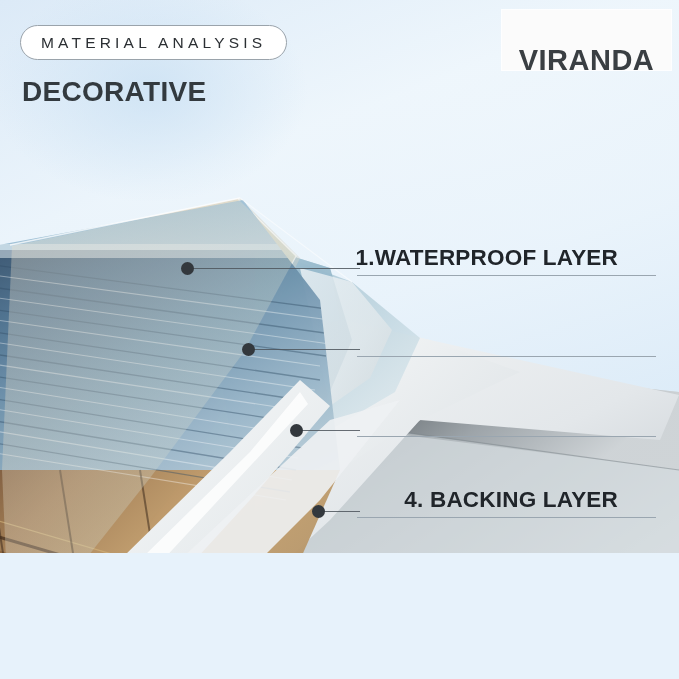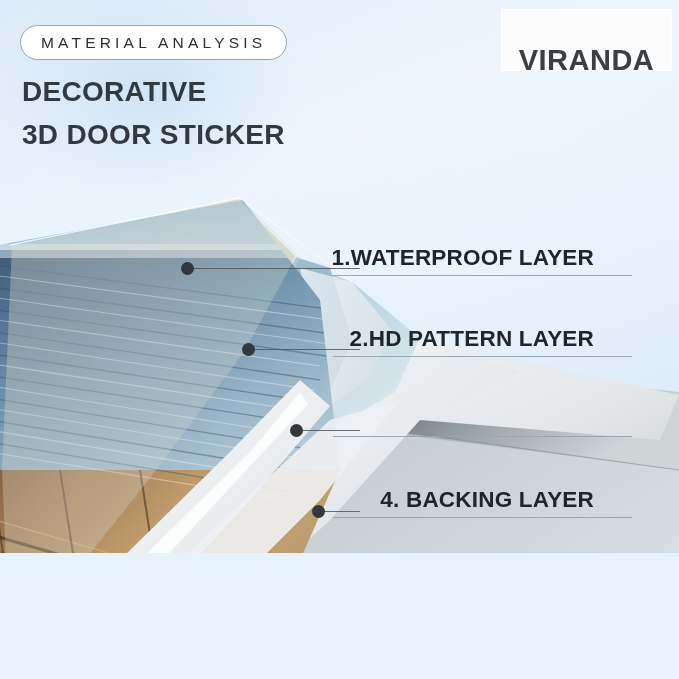"3D DOOR STICKER" span.l2 { html: <span>3D DOOR STICKER</span> -> none }
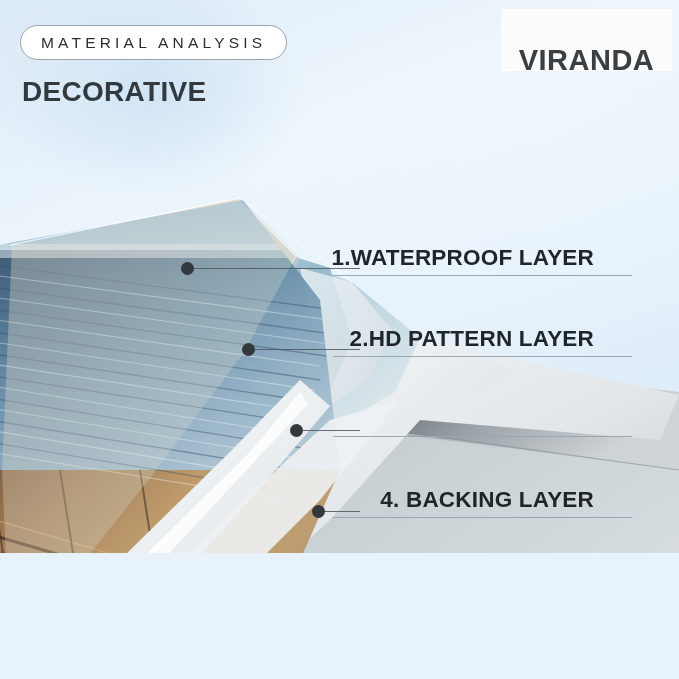"1.WATERPROOF LAYER" .callout { left: 337px -> 361px }
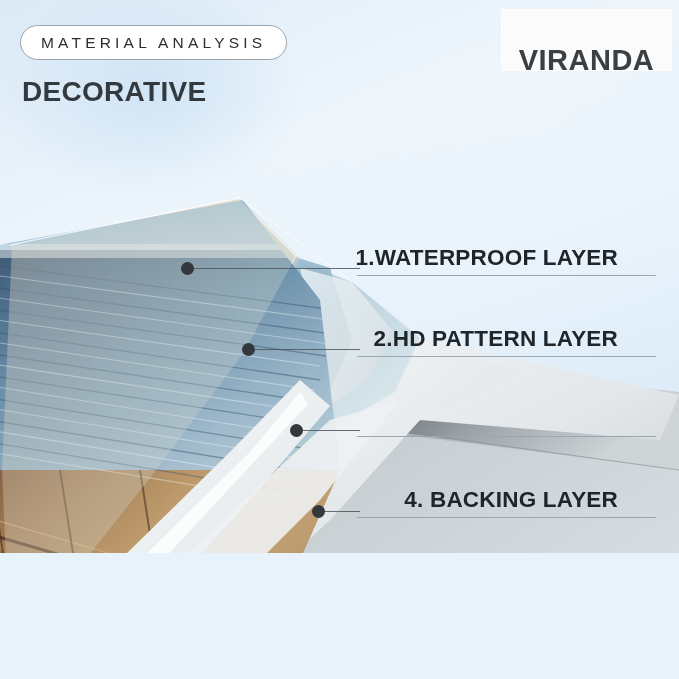"2.HD PATTERN LAYER" span.ctext { html: <span>2.HD PATTERN LAYER</span> -> none }
